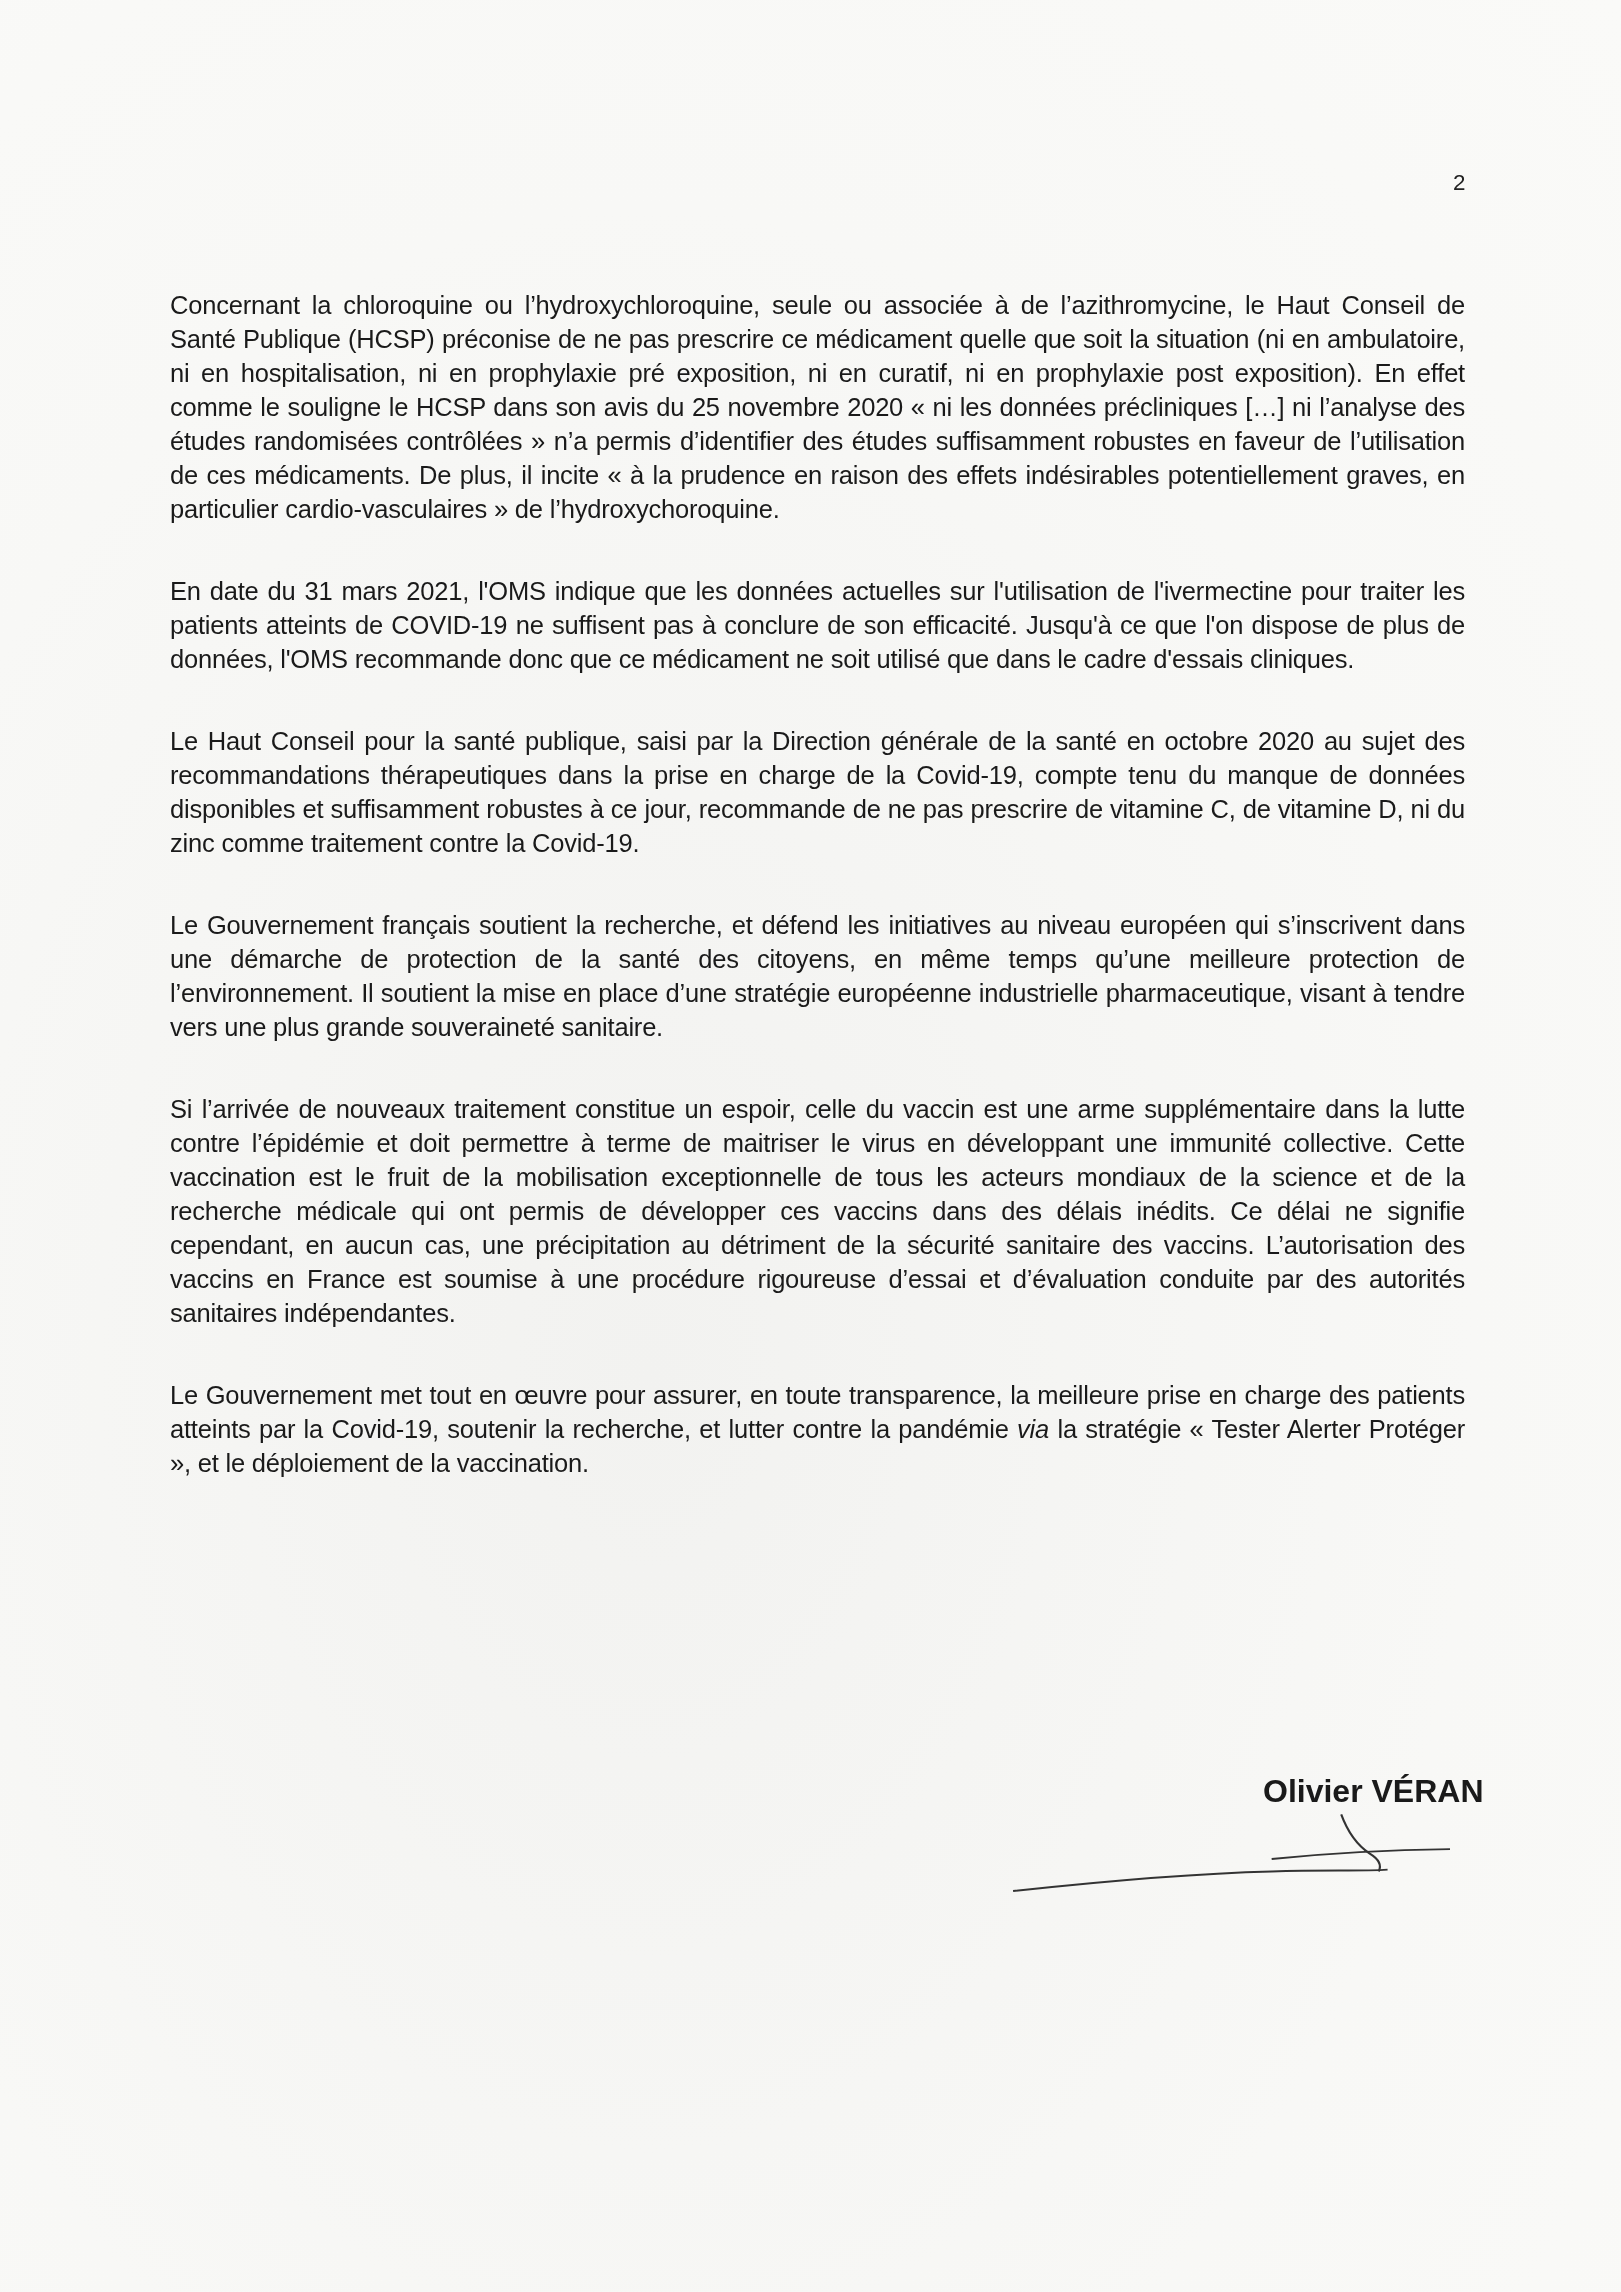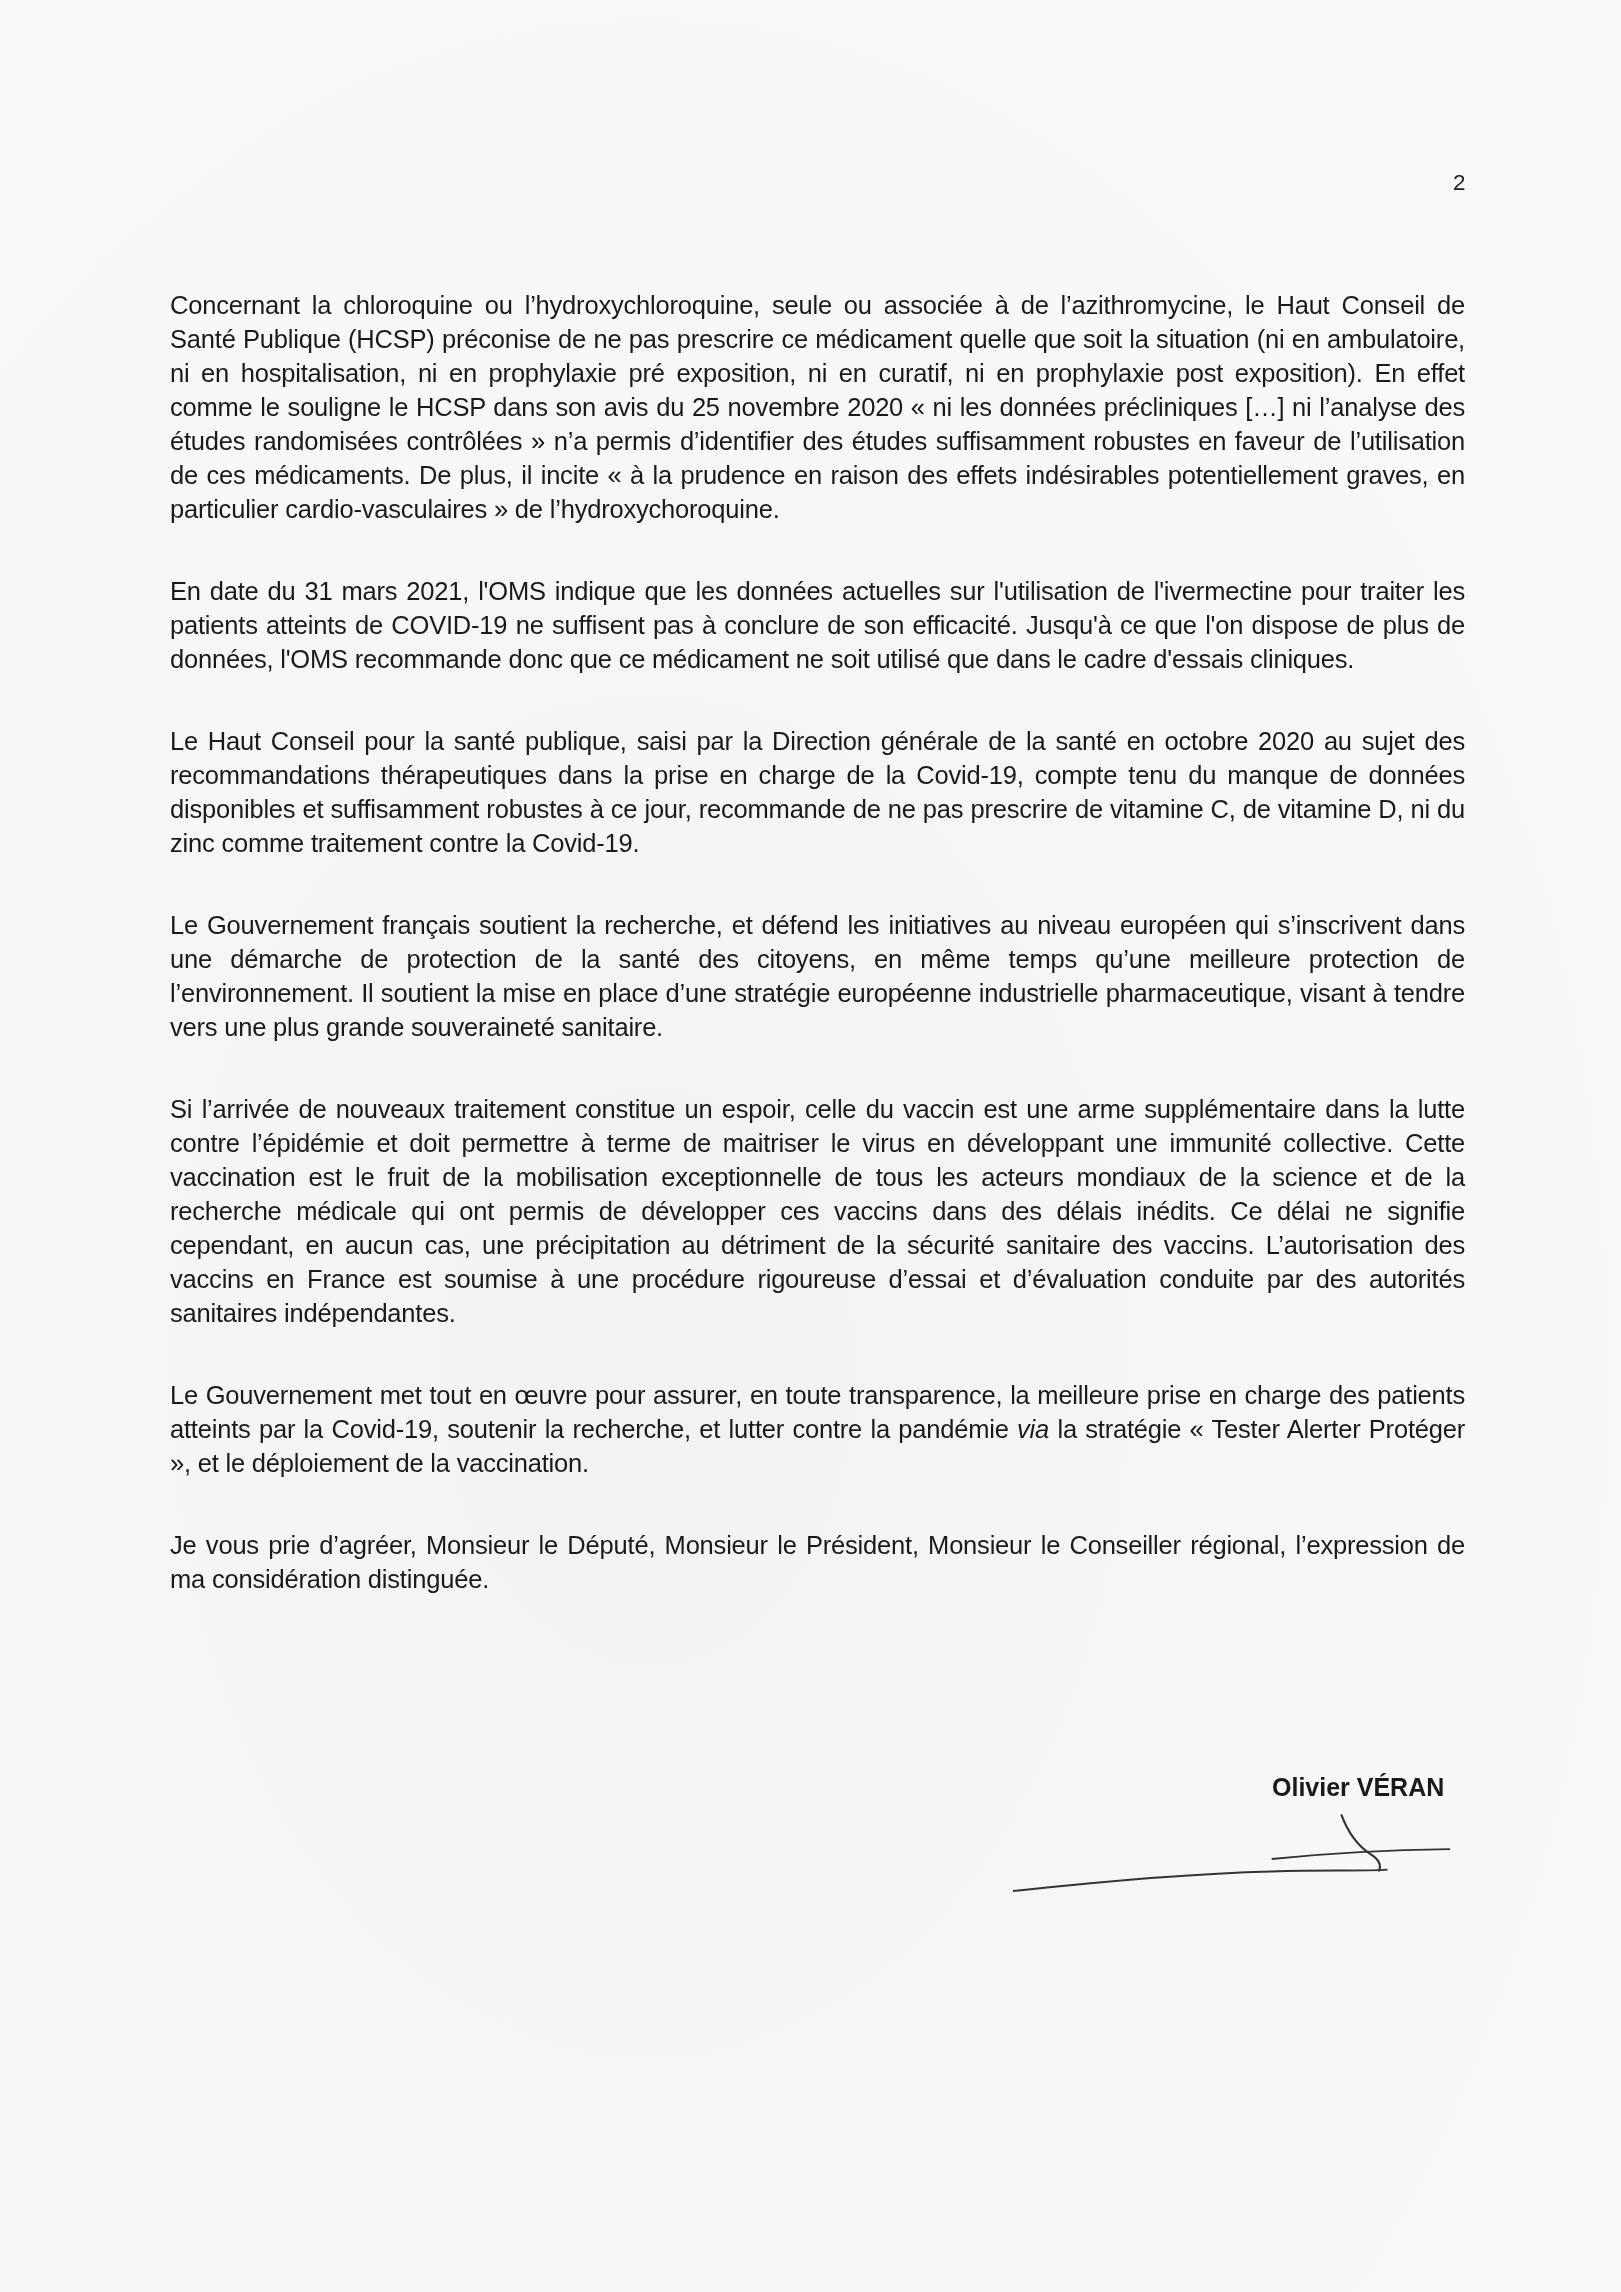"Je vous prie d’agréer, Monsieur" p.para { html: <p>Je vous prie d’agréer, Monsieur le Député, Monsieur le Président, Monsieur le Conseiller régional, l’expression de ma considération distinguée.</p> -> none }
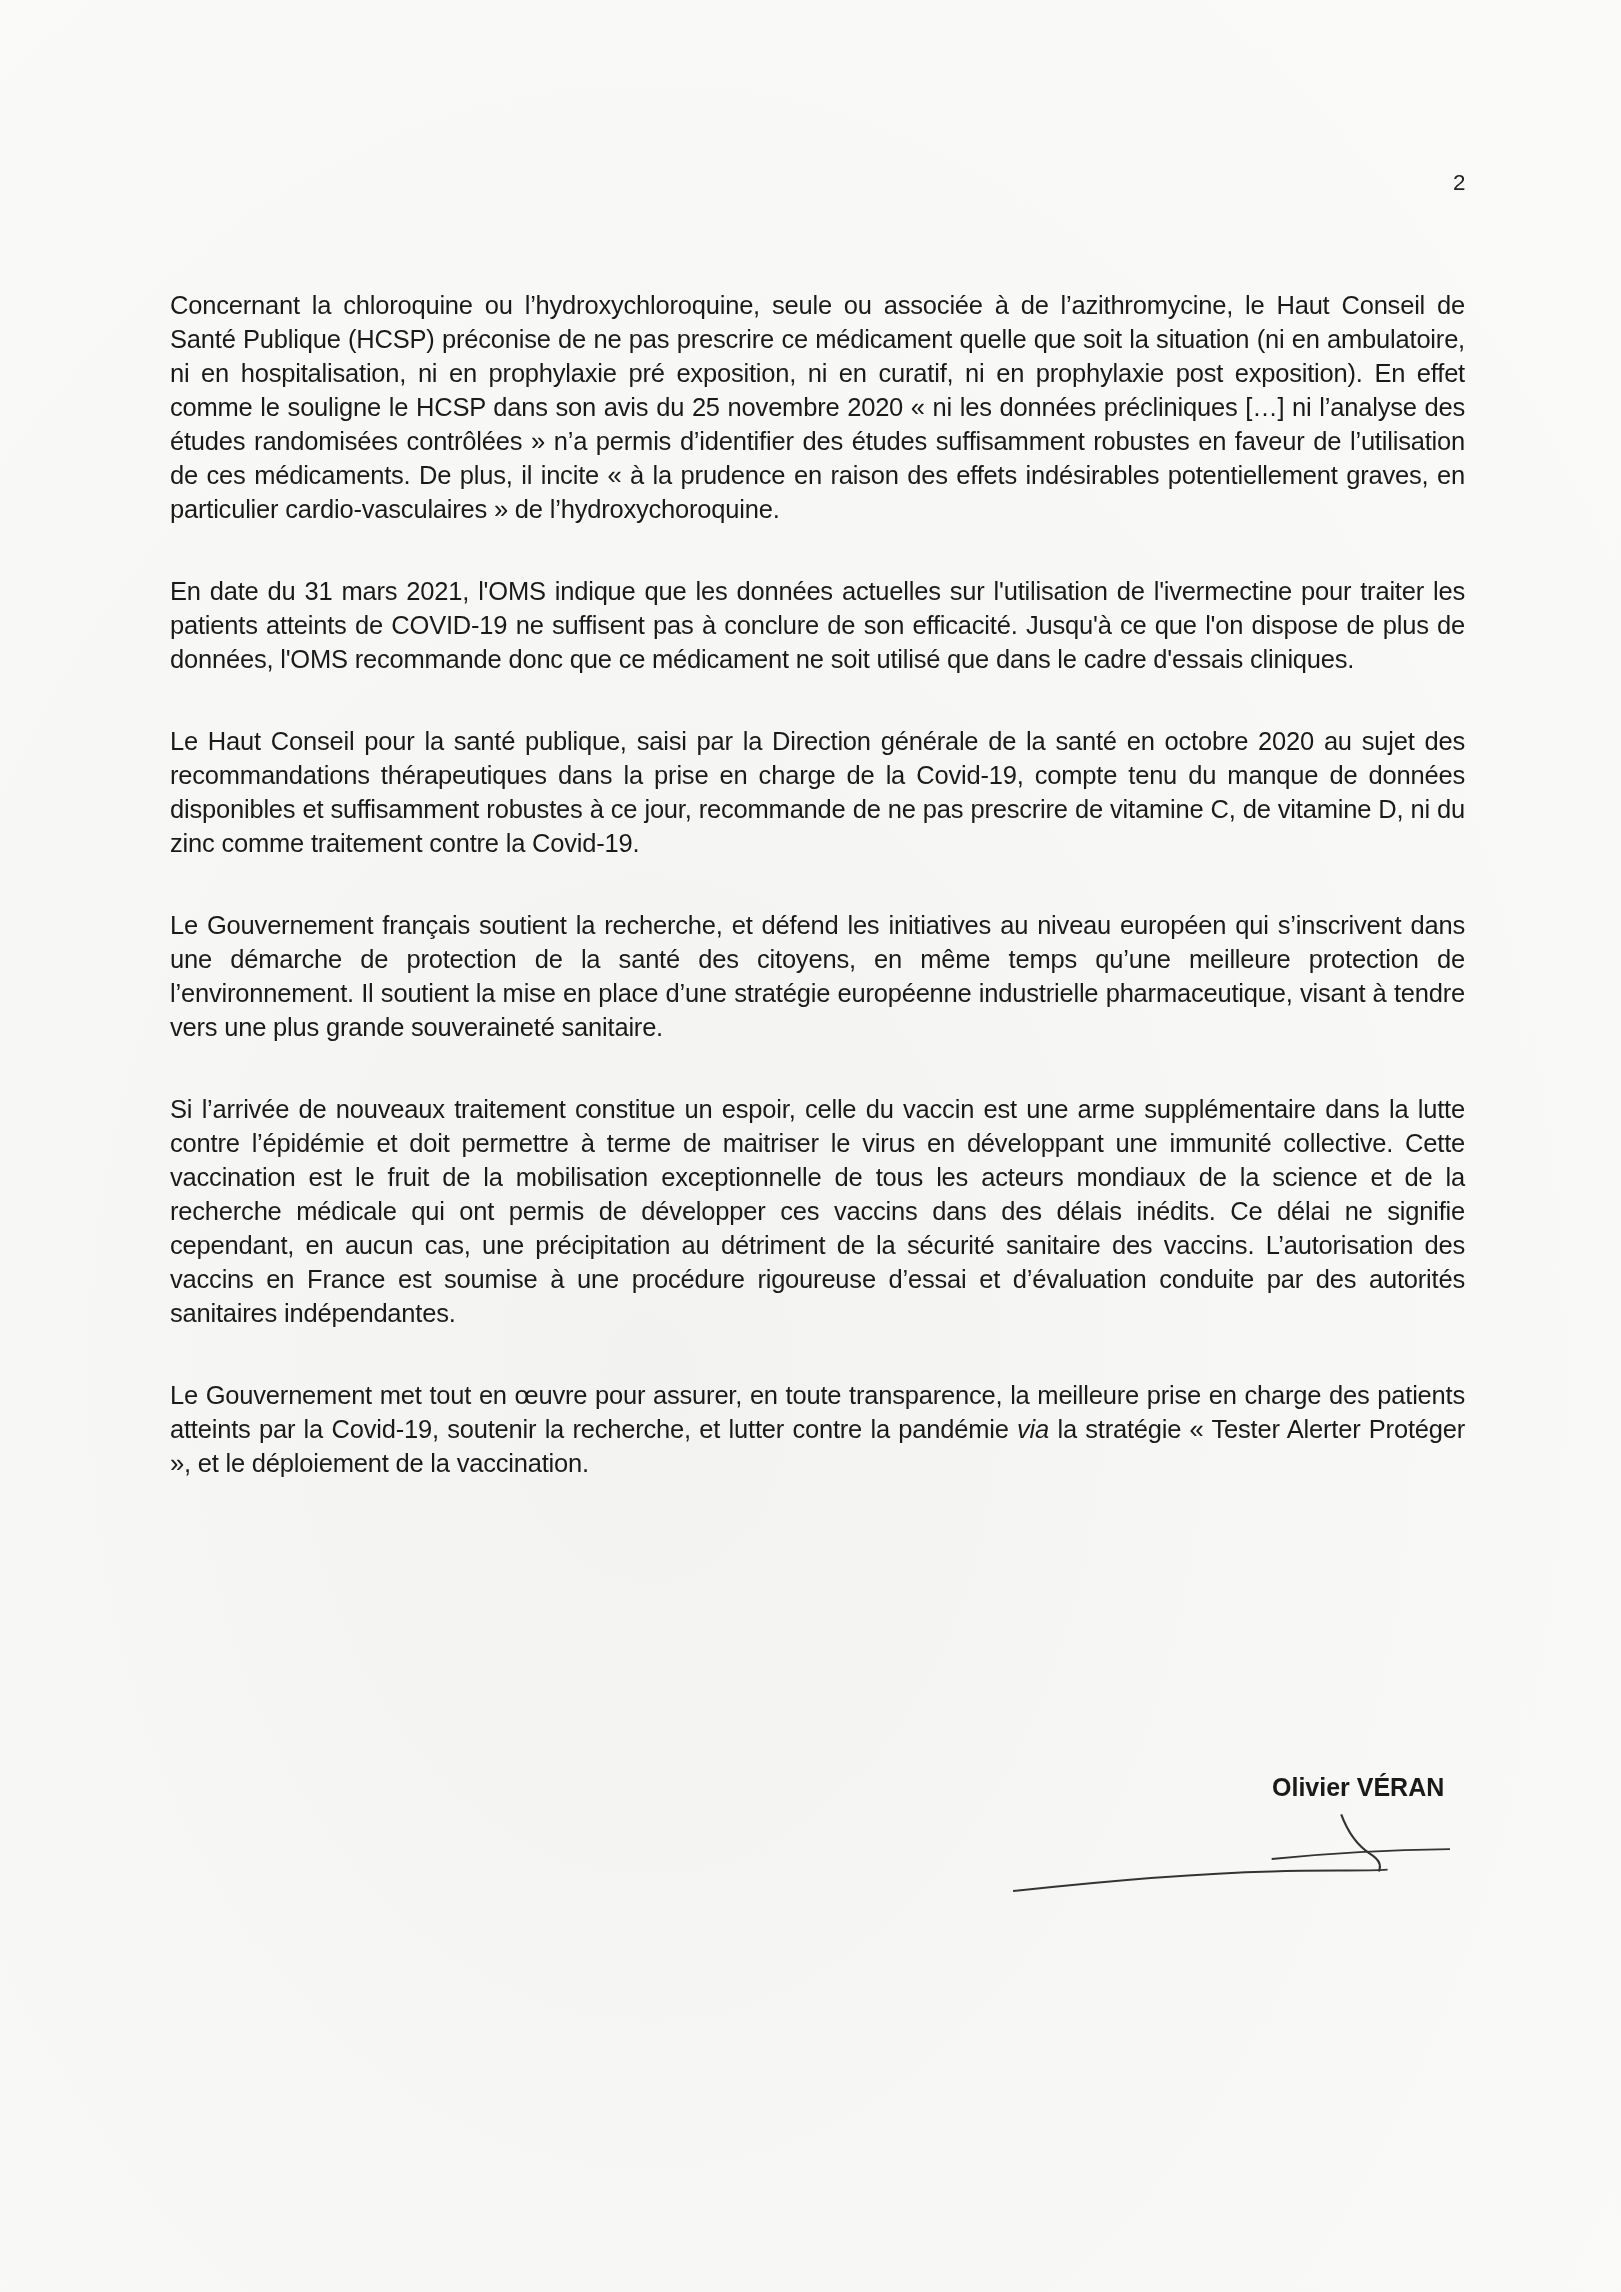"Olivier VÉRAN" .signatory { font-size: 25px -> 32px; margin-left: 9px -> none }
